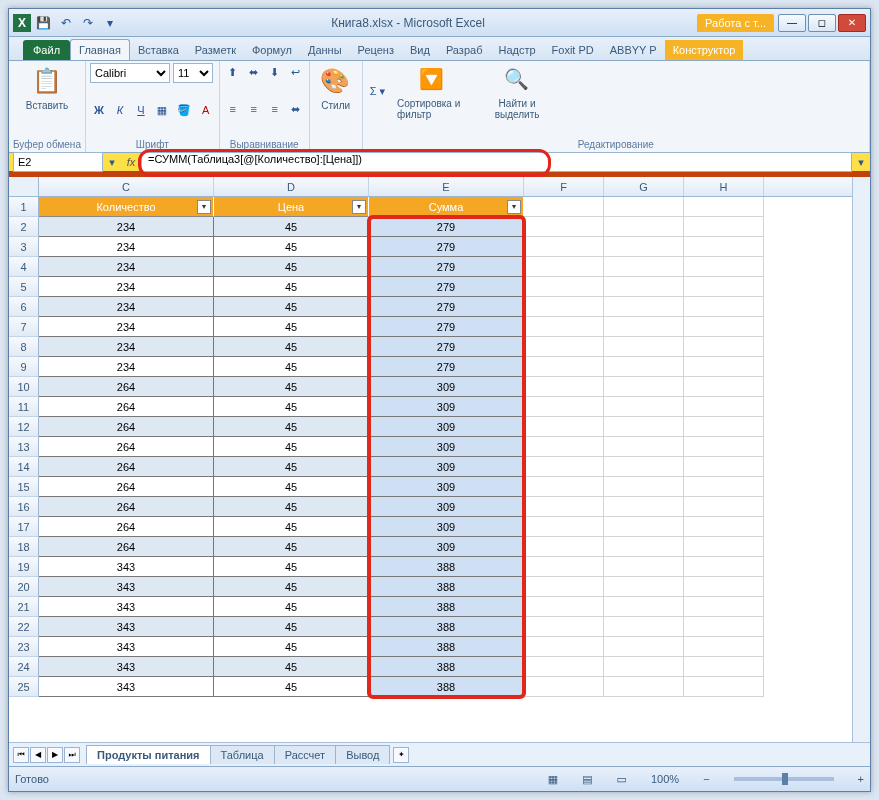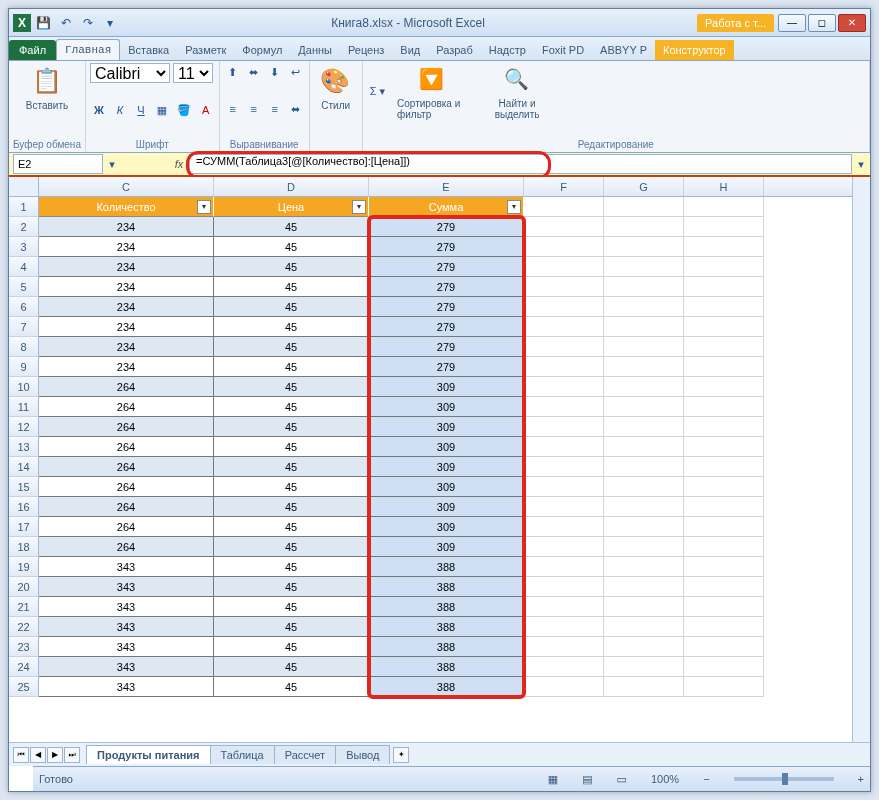"Файл" .ribbon-tabs { padding-left: 0 -> 14px }
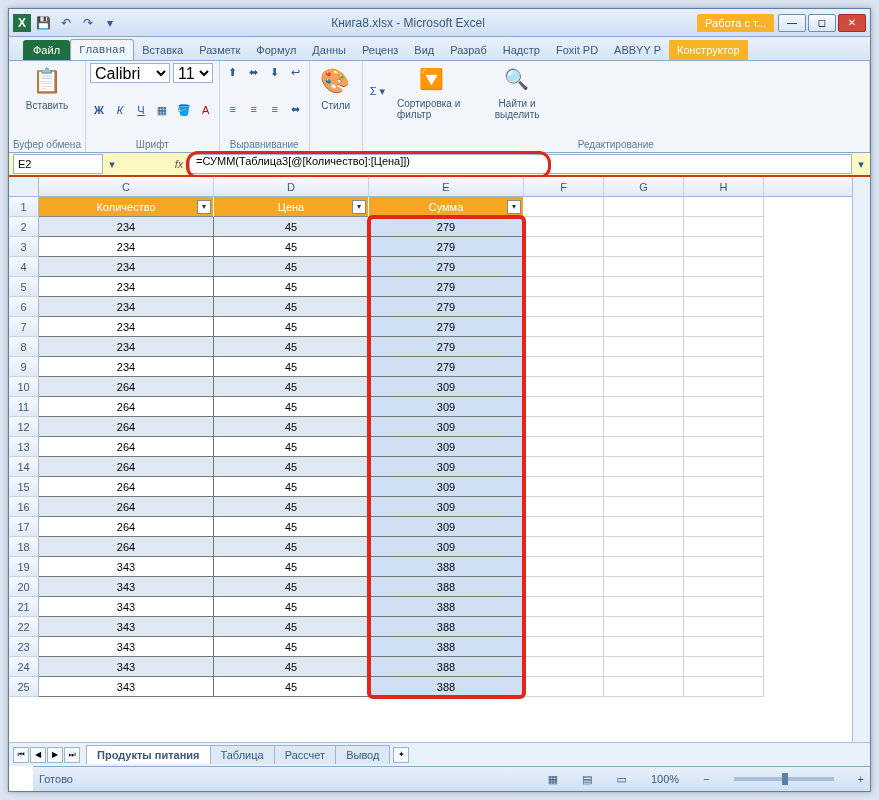"Главная" .ribbon-tab.active { font-family: Liberation Mono, monospace -> none }
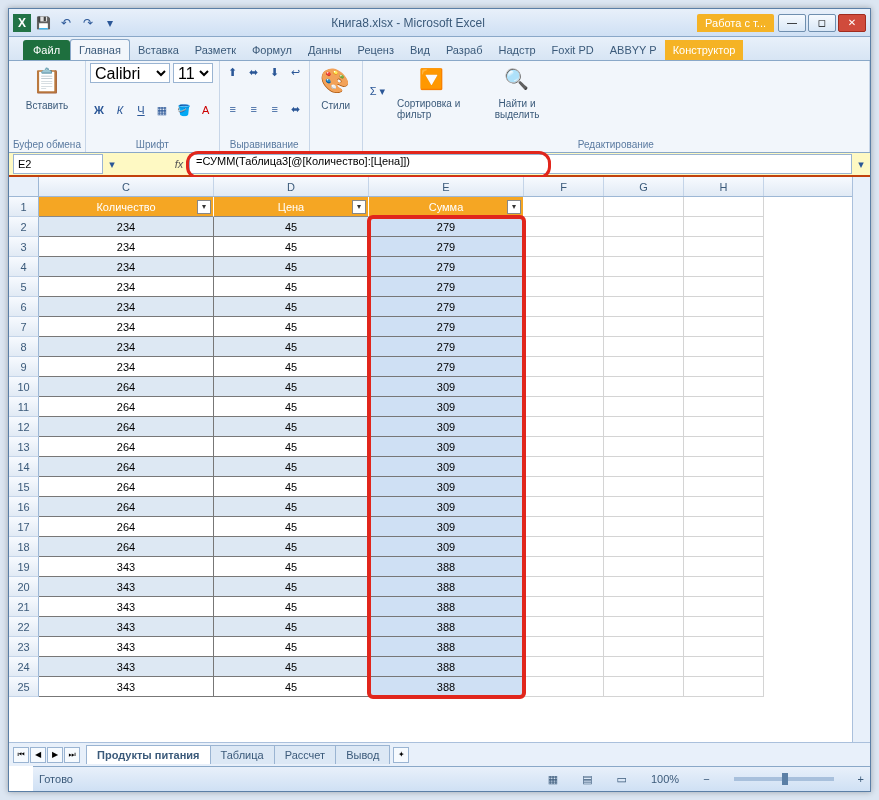"Calibri" select.rselect { font-size: 16px -> 11px }
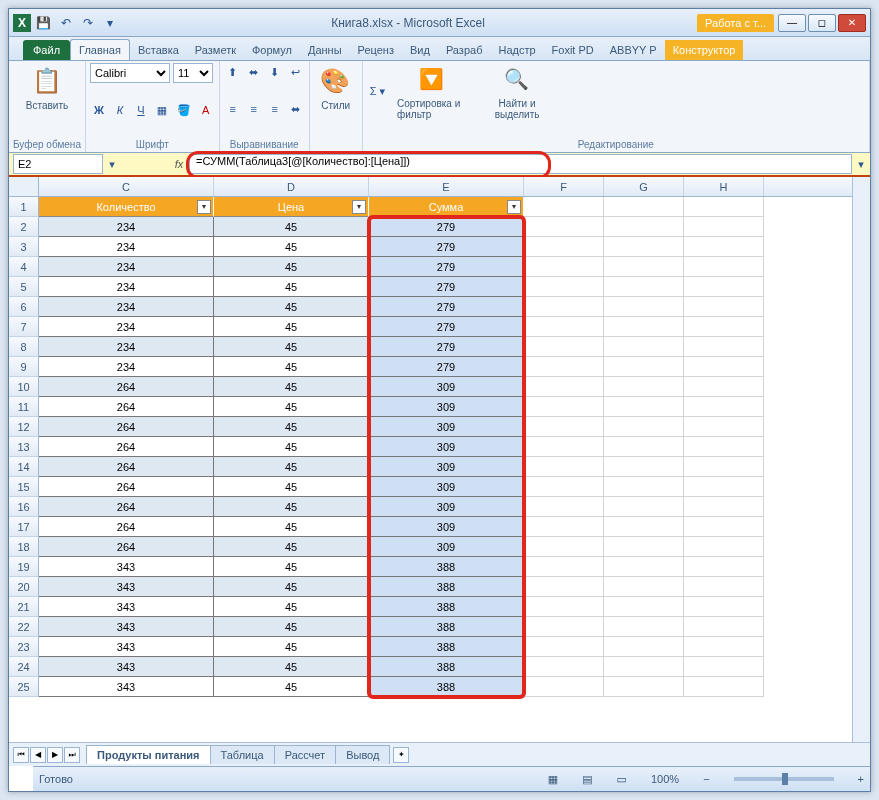"E2" .fx-row { background: #fef9c3 -> #fde047; border-bottom: 2px solid #c2410c -> 6px solid #c2410c }
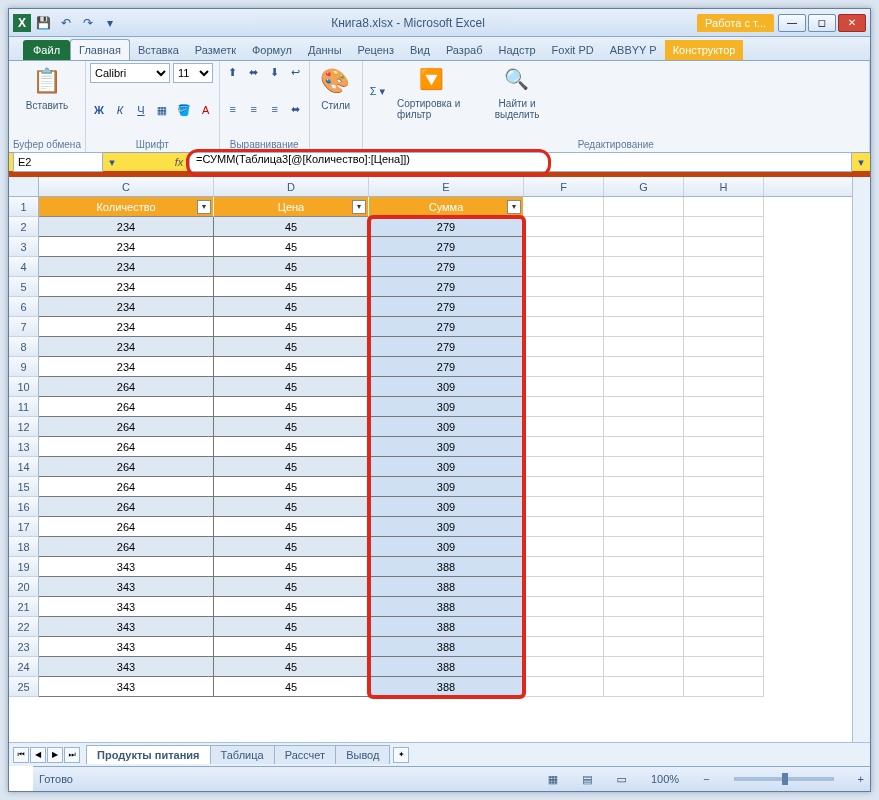"fx" .fxlabel { margin-left: 48px -> none }
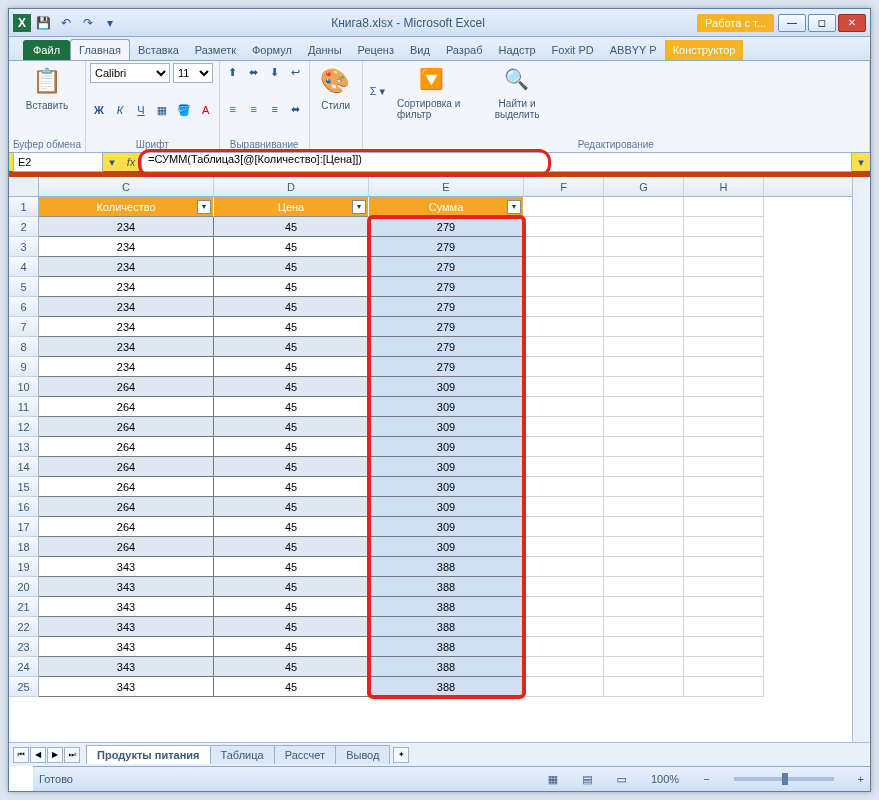"Готово" .statusbar { margin-left: 24px -> none }
